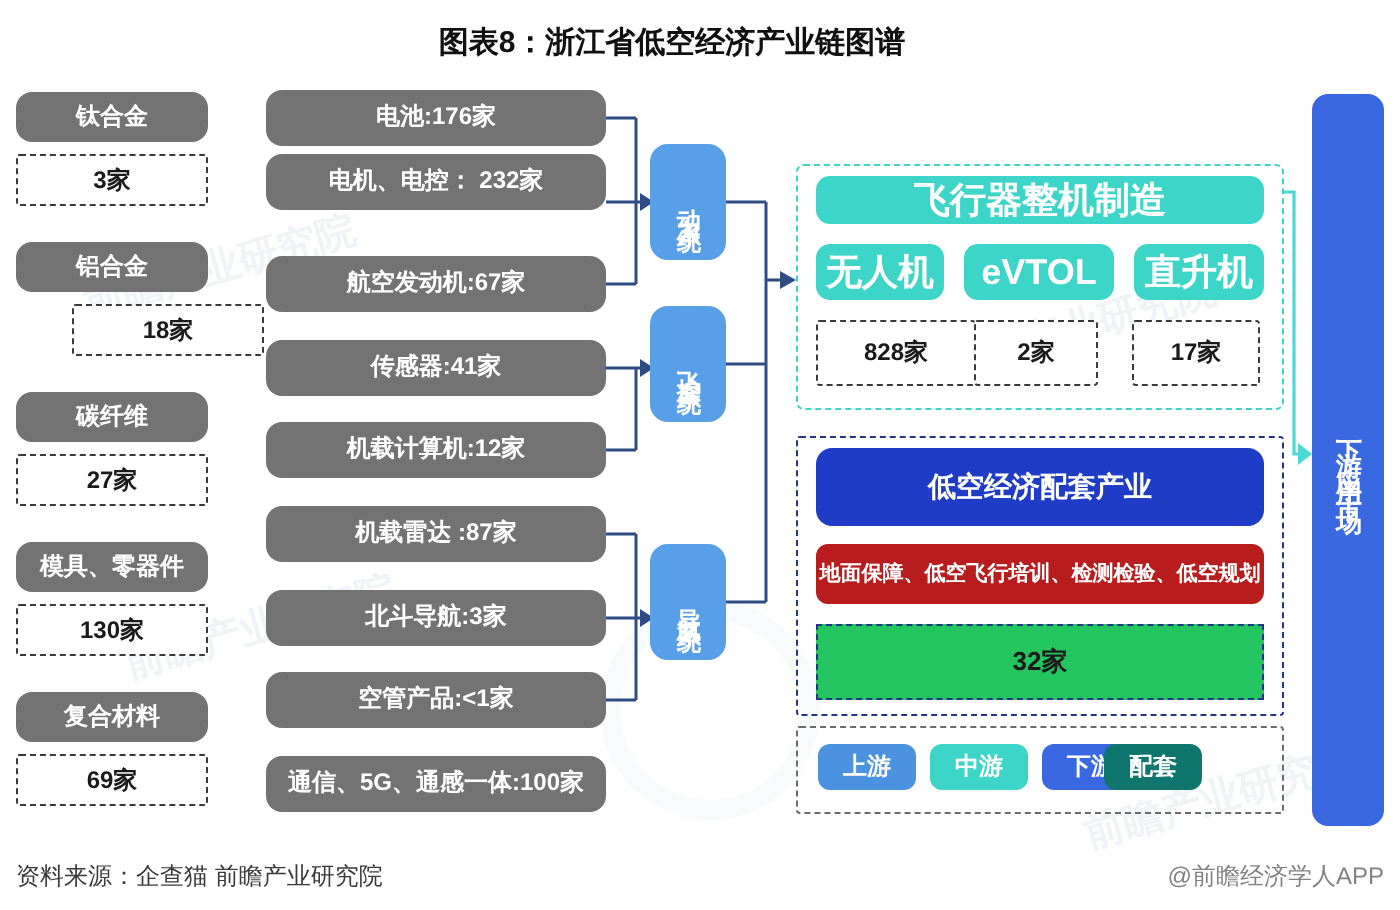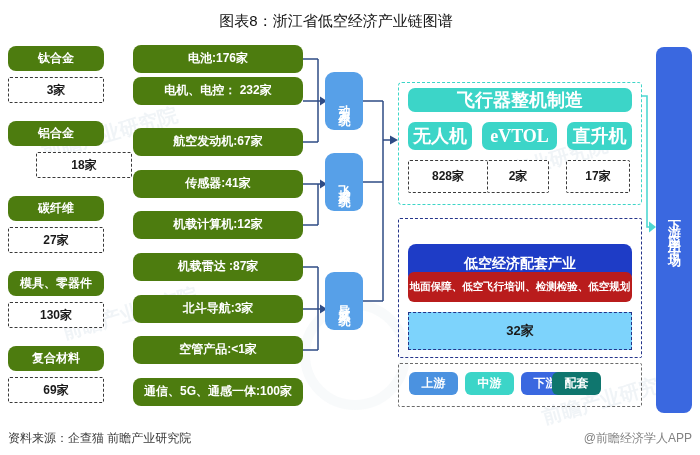"图表8：浙江省低空经济产业链图谱" .title { font-weight: normal -> bold }
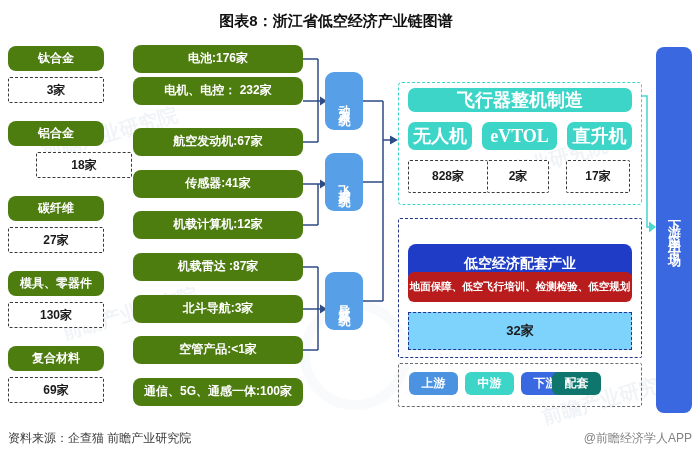"钛合金" .bluebox { background: #4d7c0f -> #737373 }
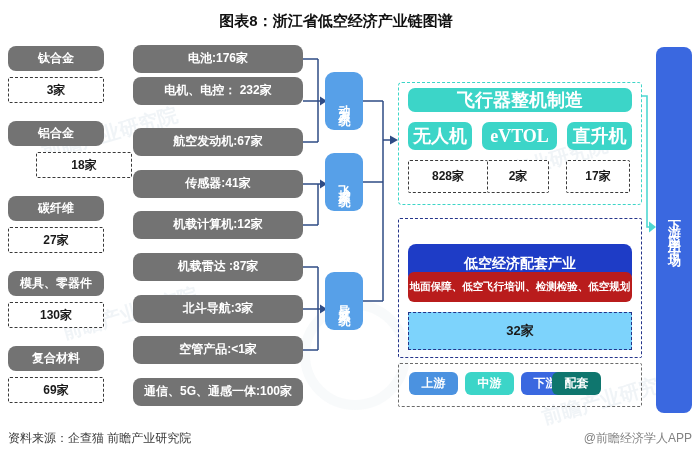"eVTOL" div.abs { font-family: Liberation Serif, serif -> none }
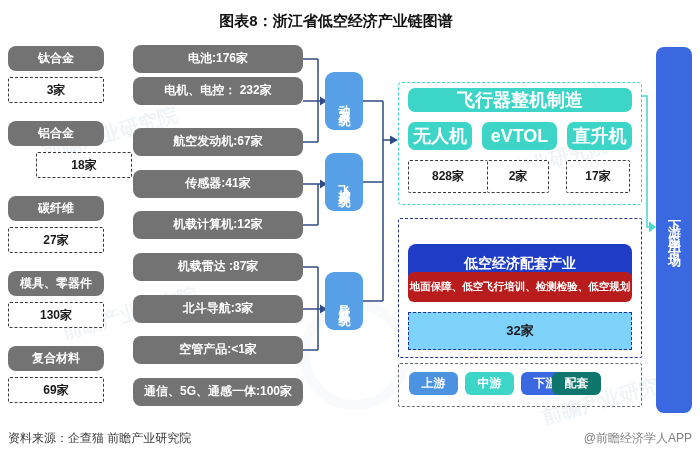"低空经济配套产业" .navyhdr { margin-top: 20px -> none }
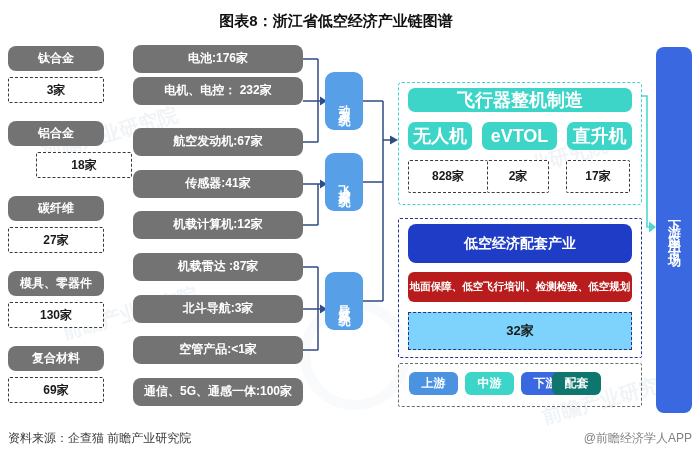"32家" .navycount { background: #7dd3fc -> #22c55e }
